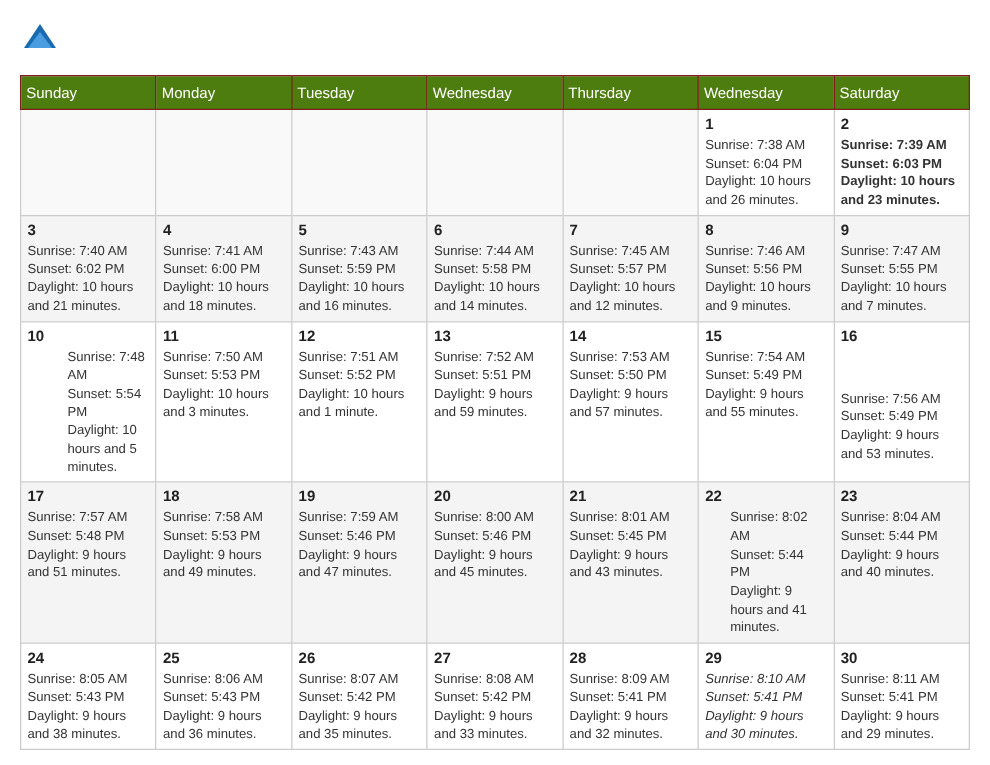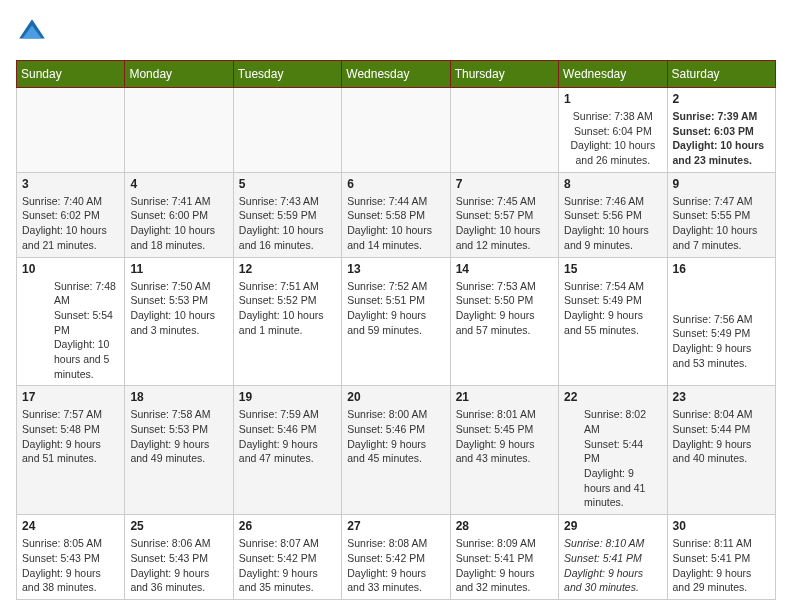"Sunrise: 7:38 AM" div.day-info { text-align: center -> none }
